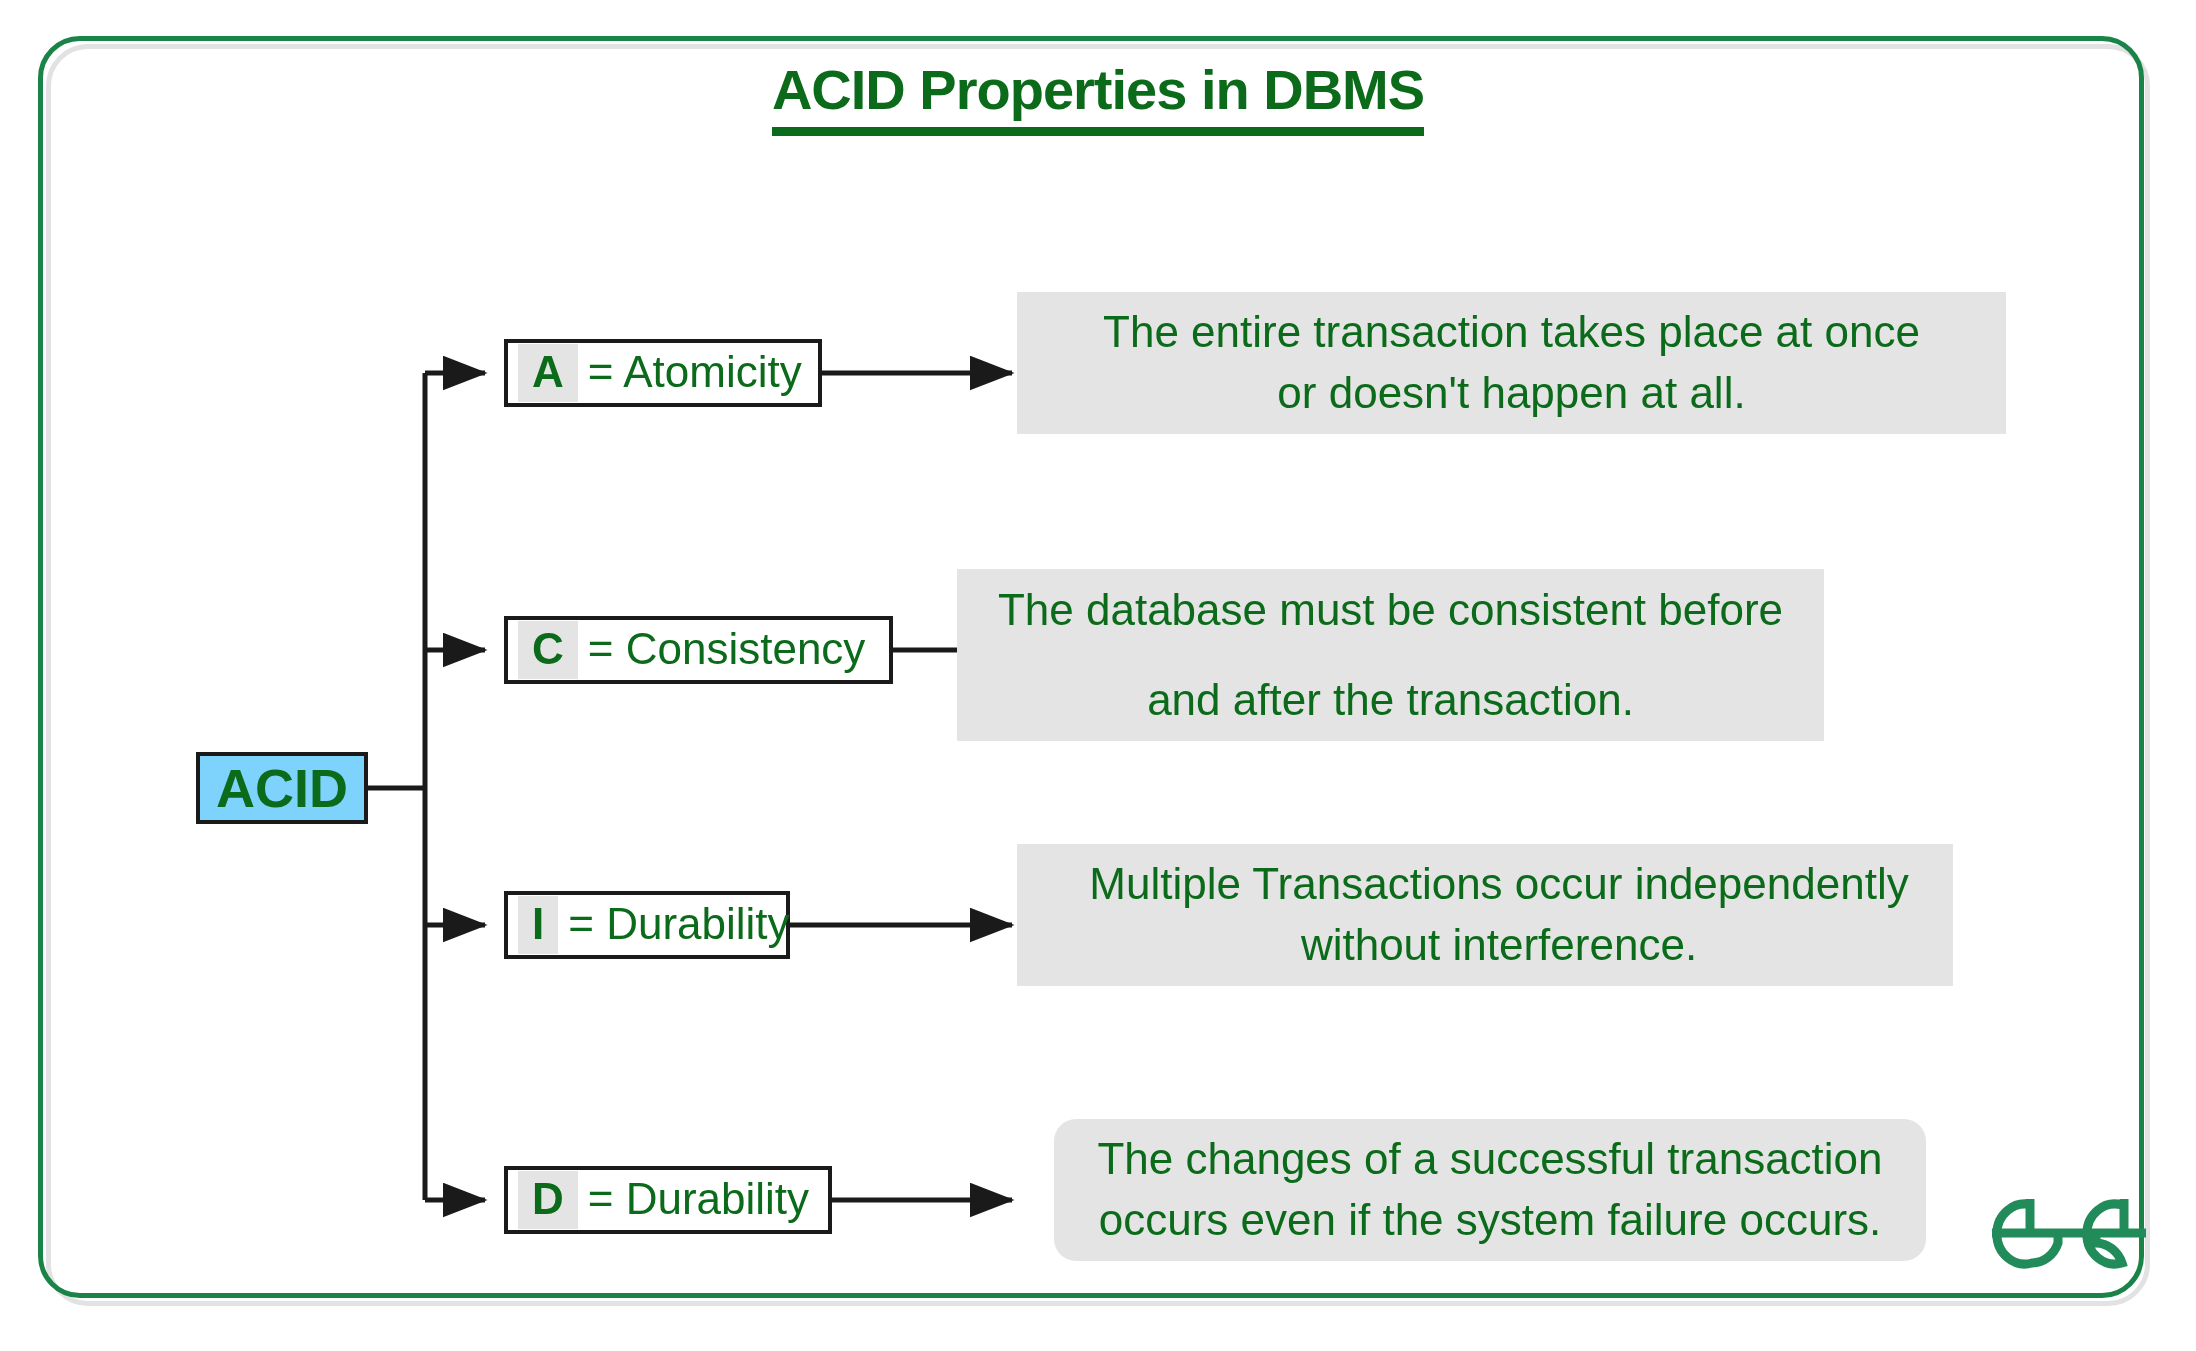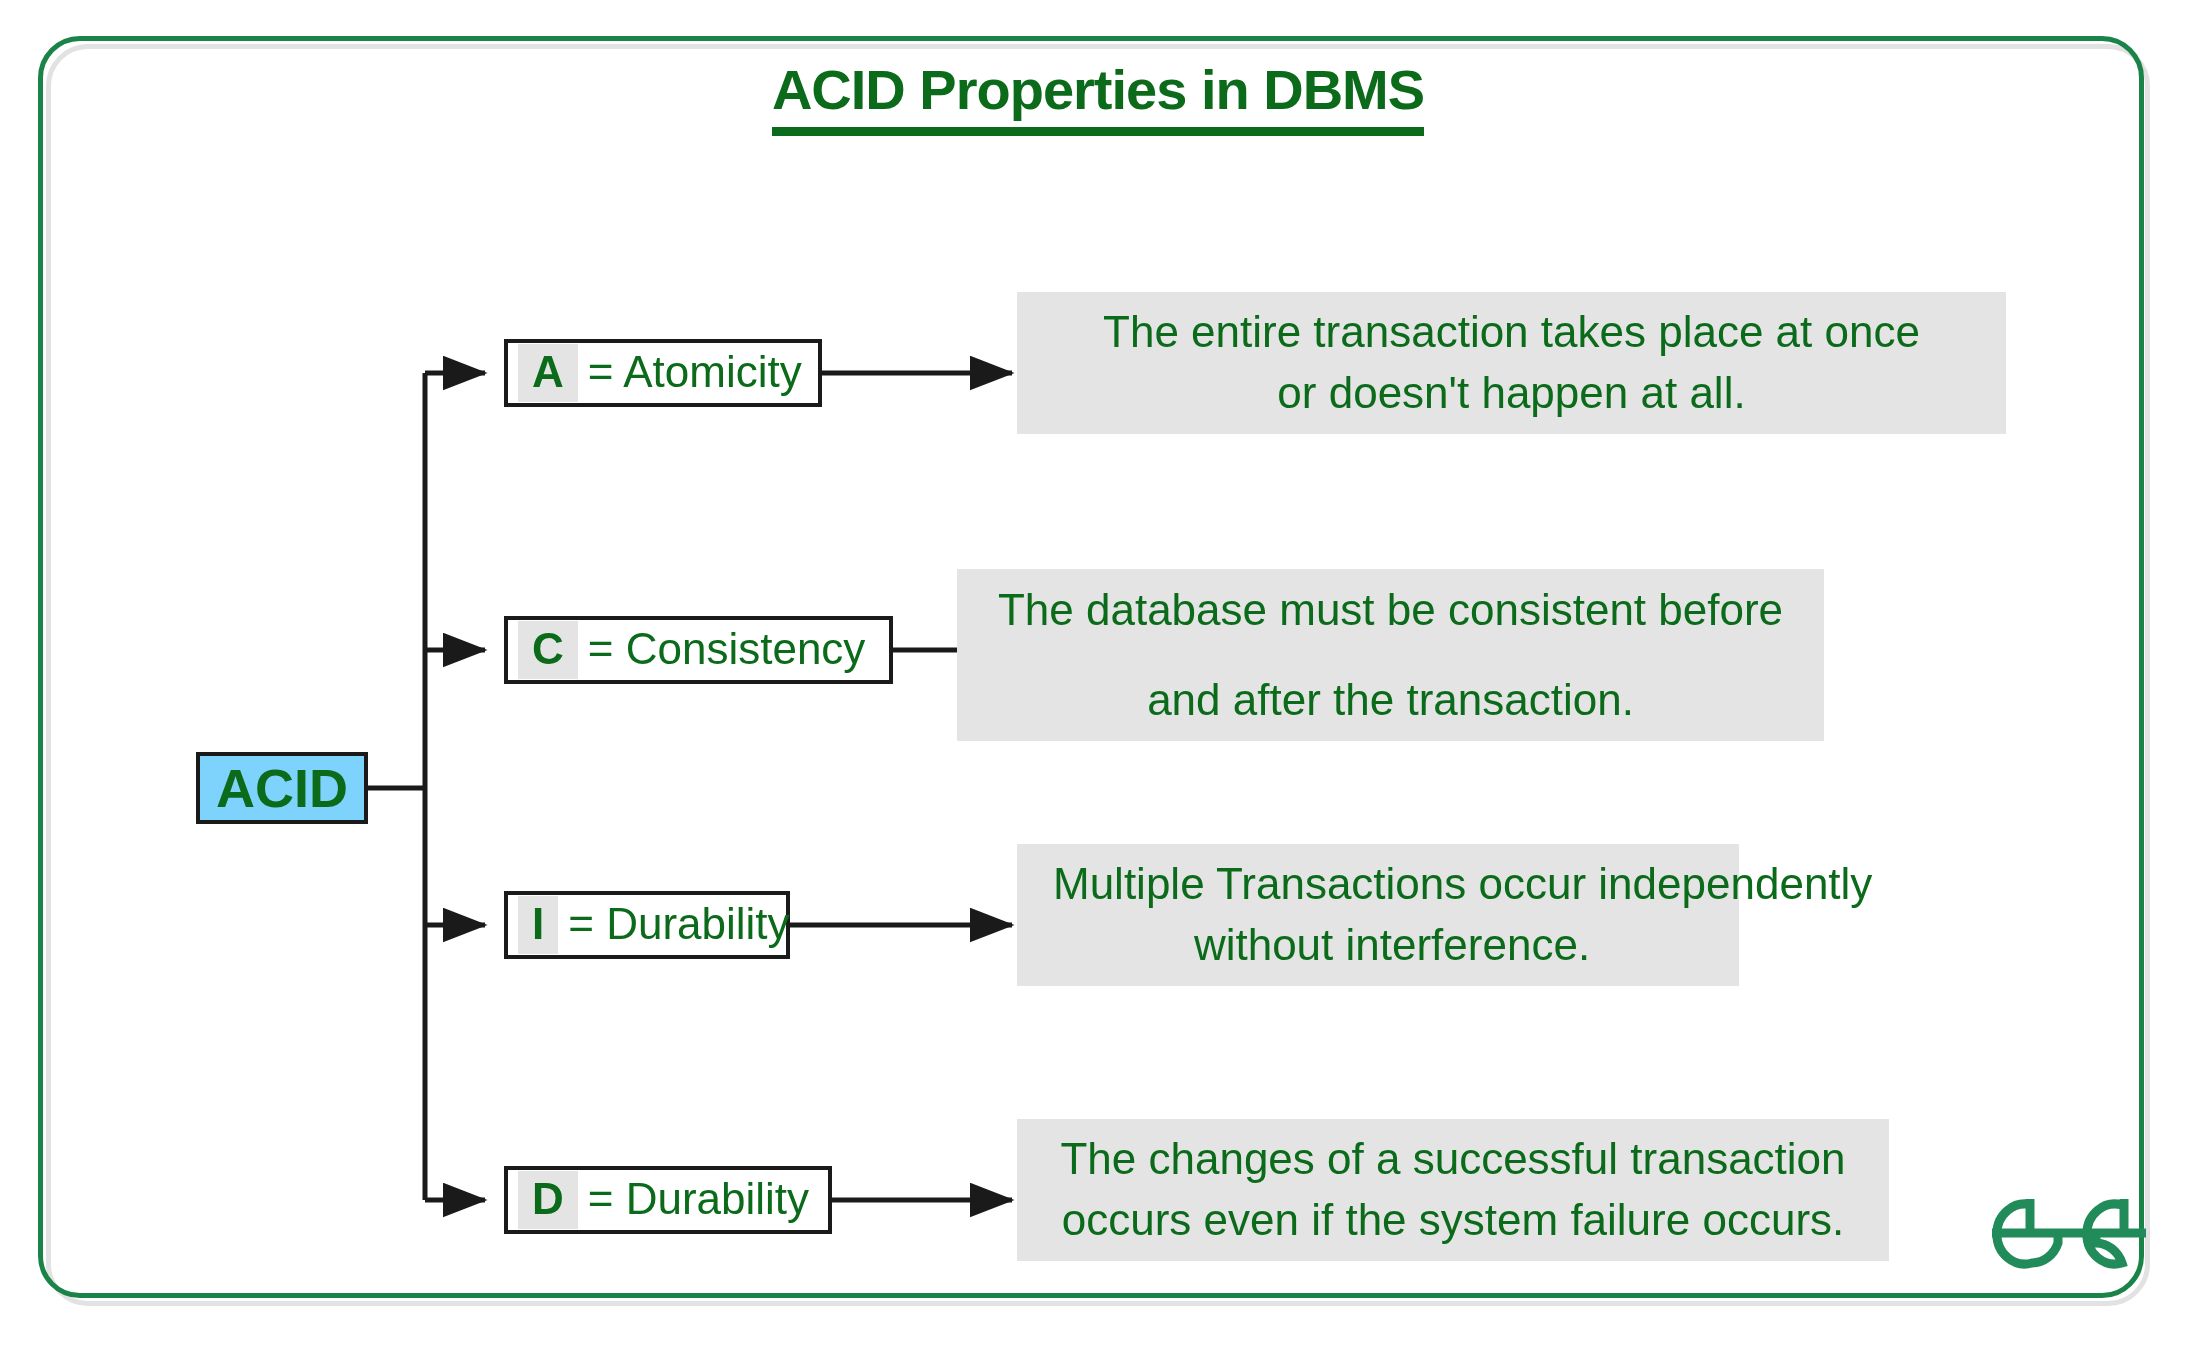"Multiple Transactions occur" div.desc { width: 722px -> 936px }
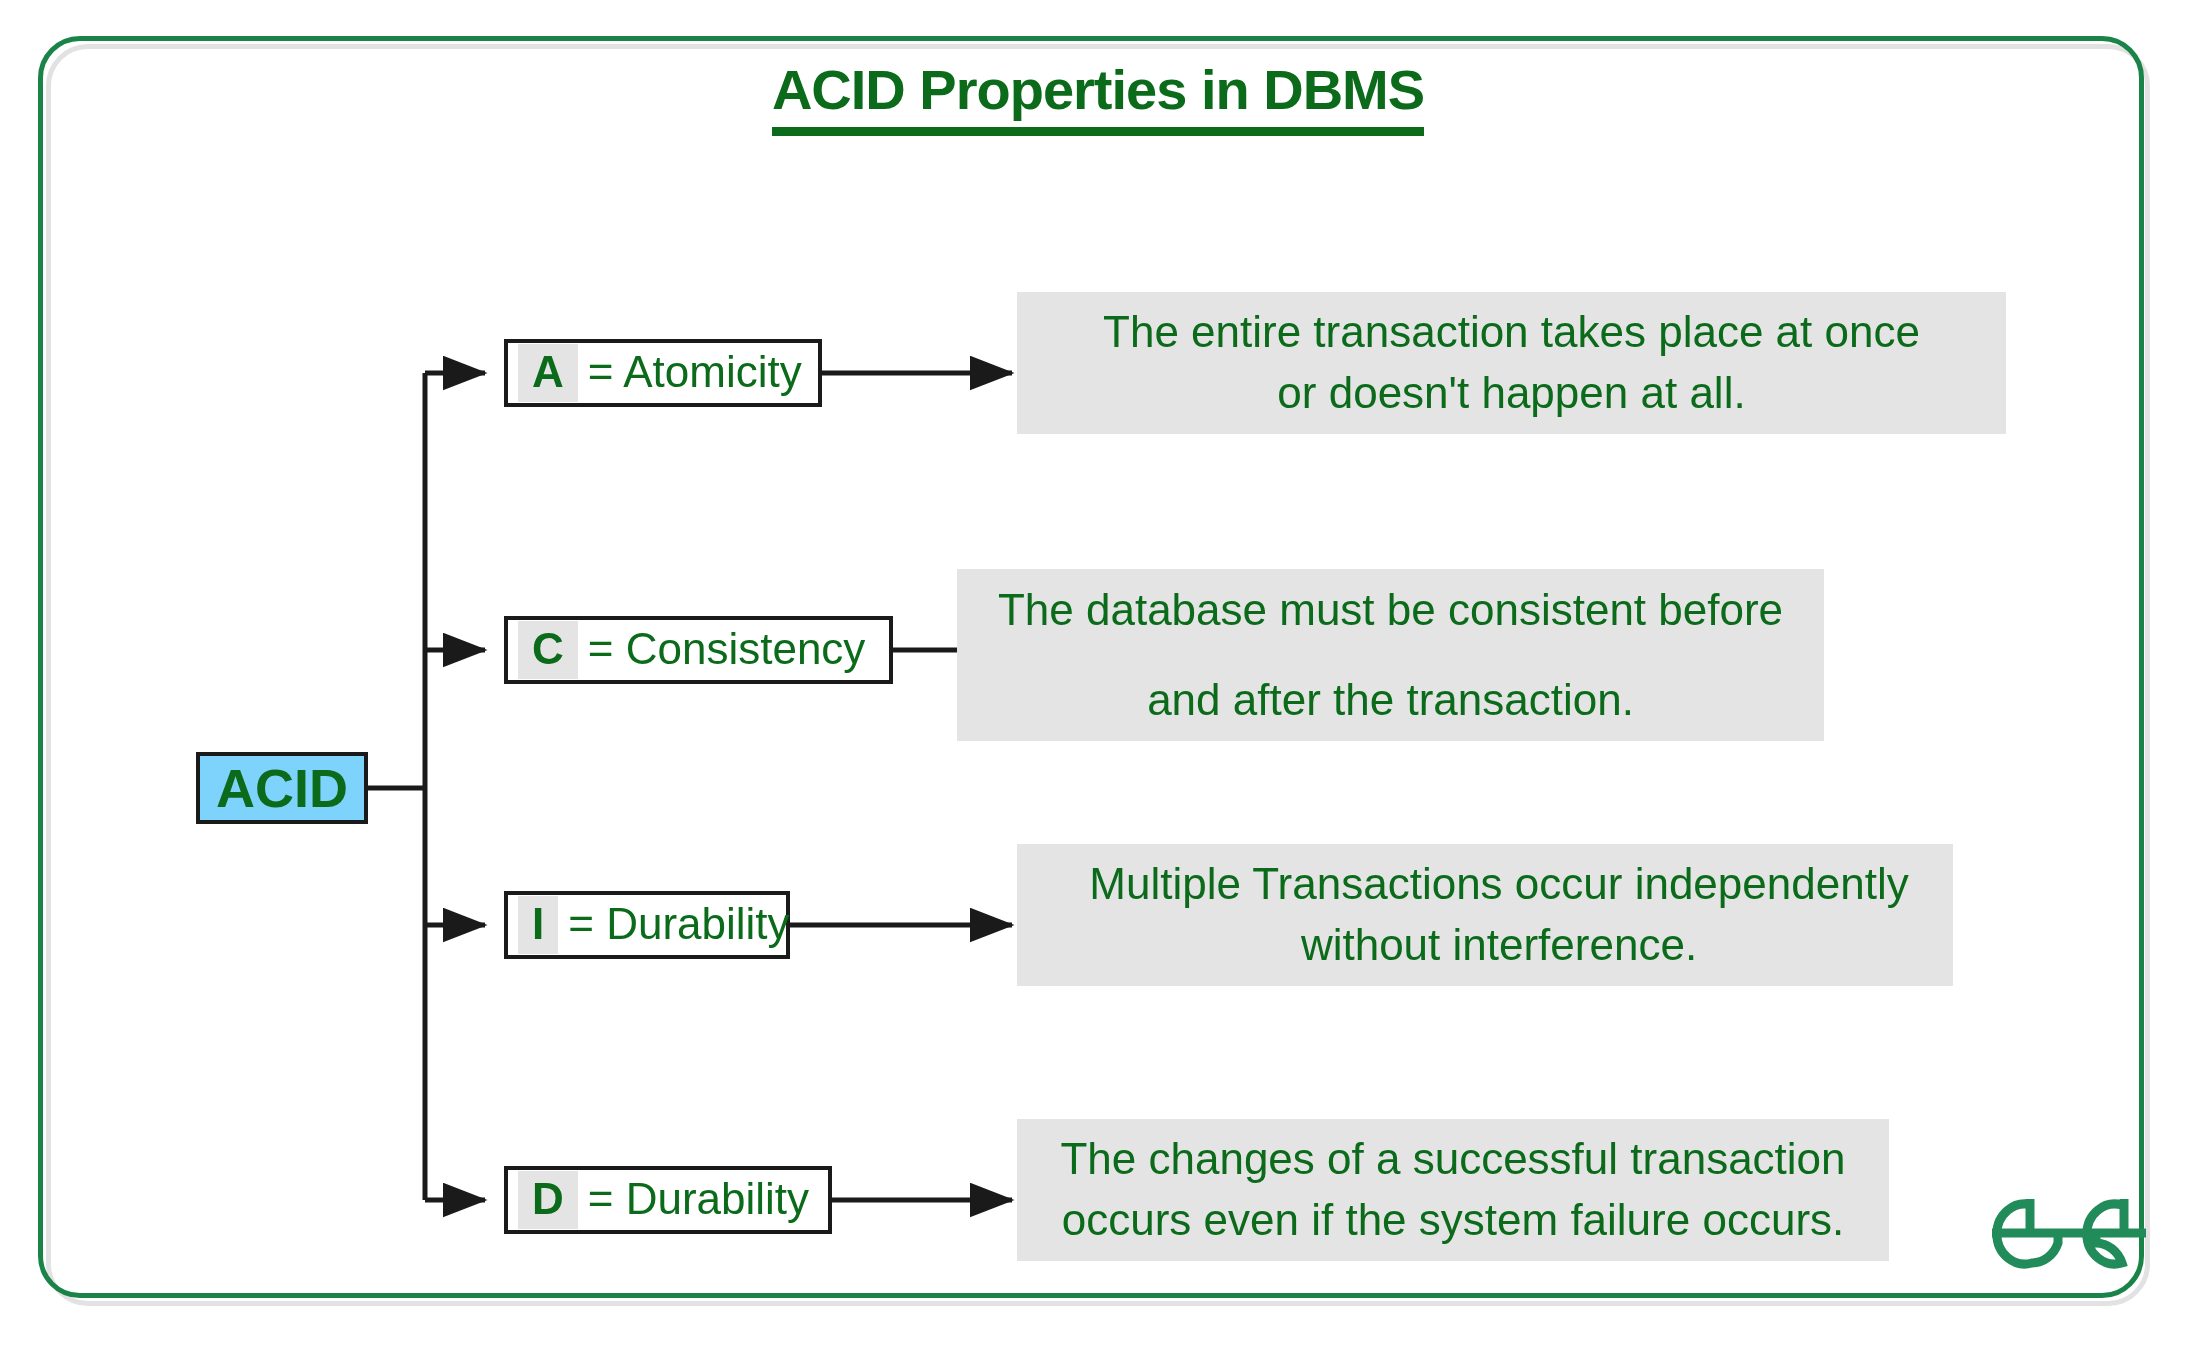"The changes of a successful" div.desc { border-radius: none -> 22px; left: 1017px -> 1054px }
